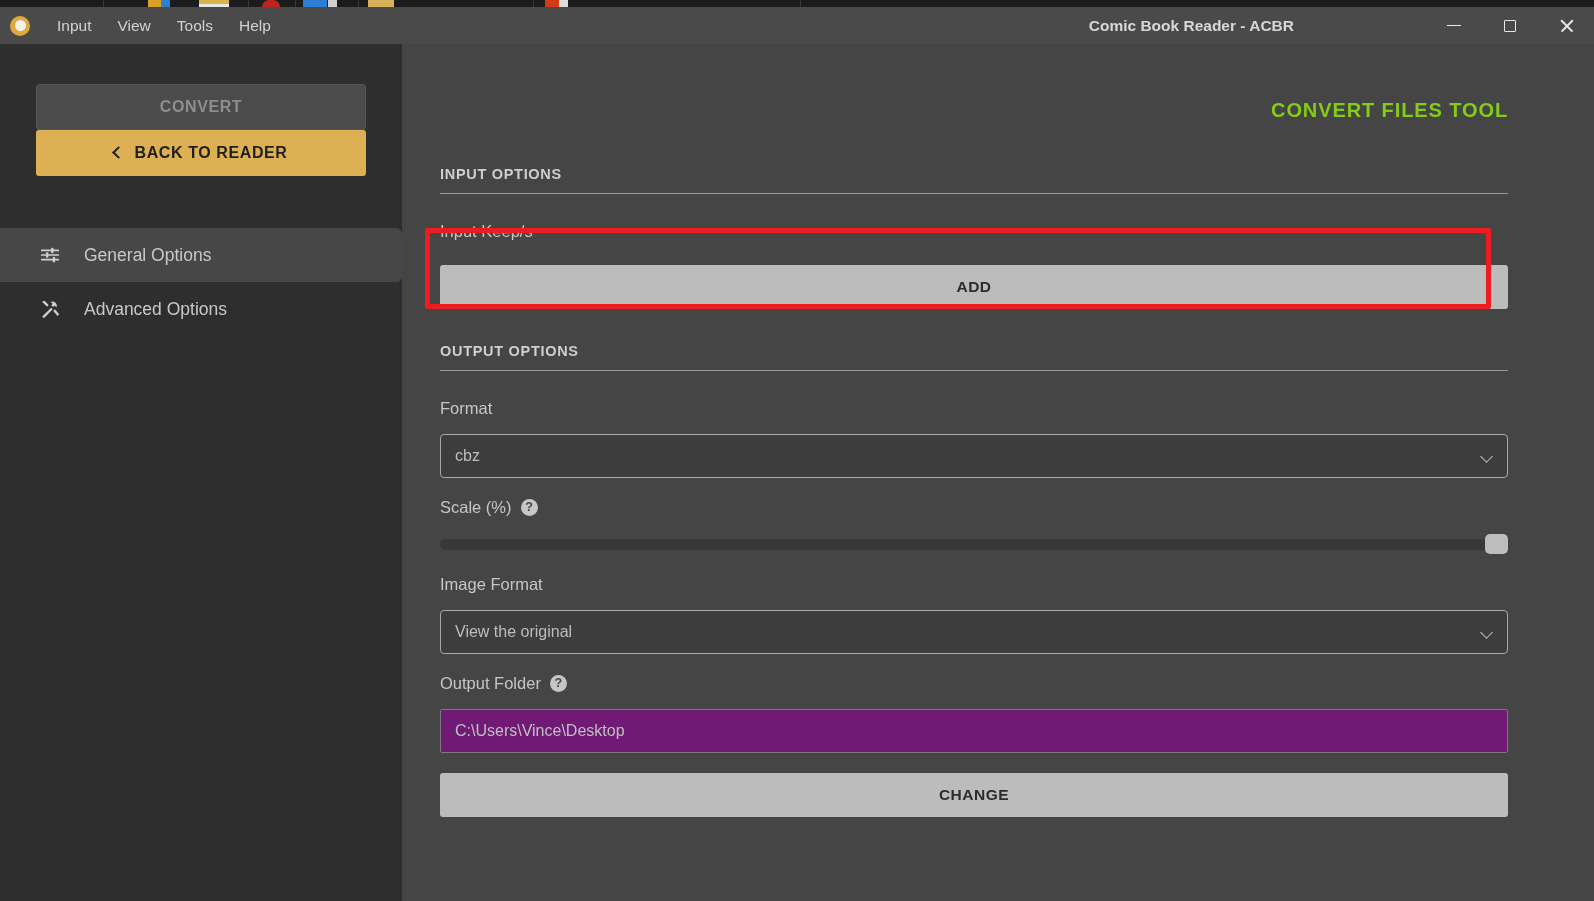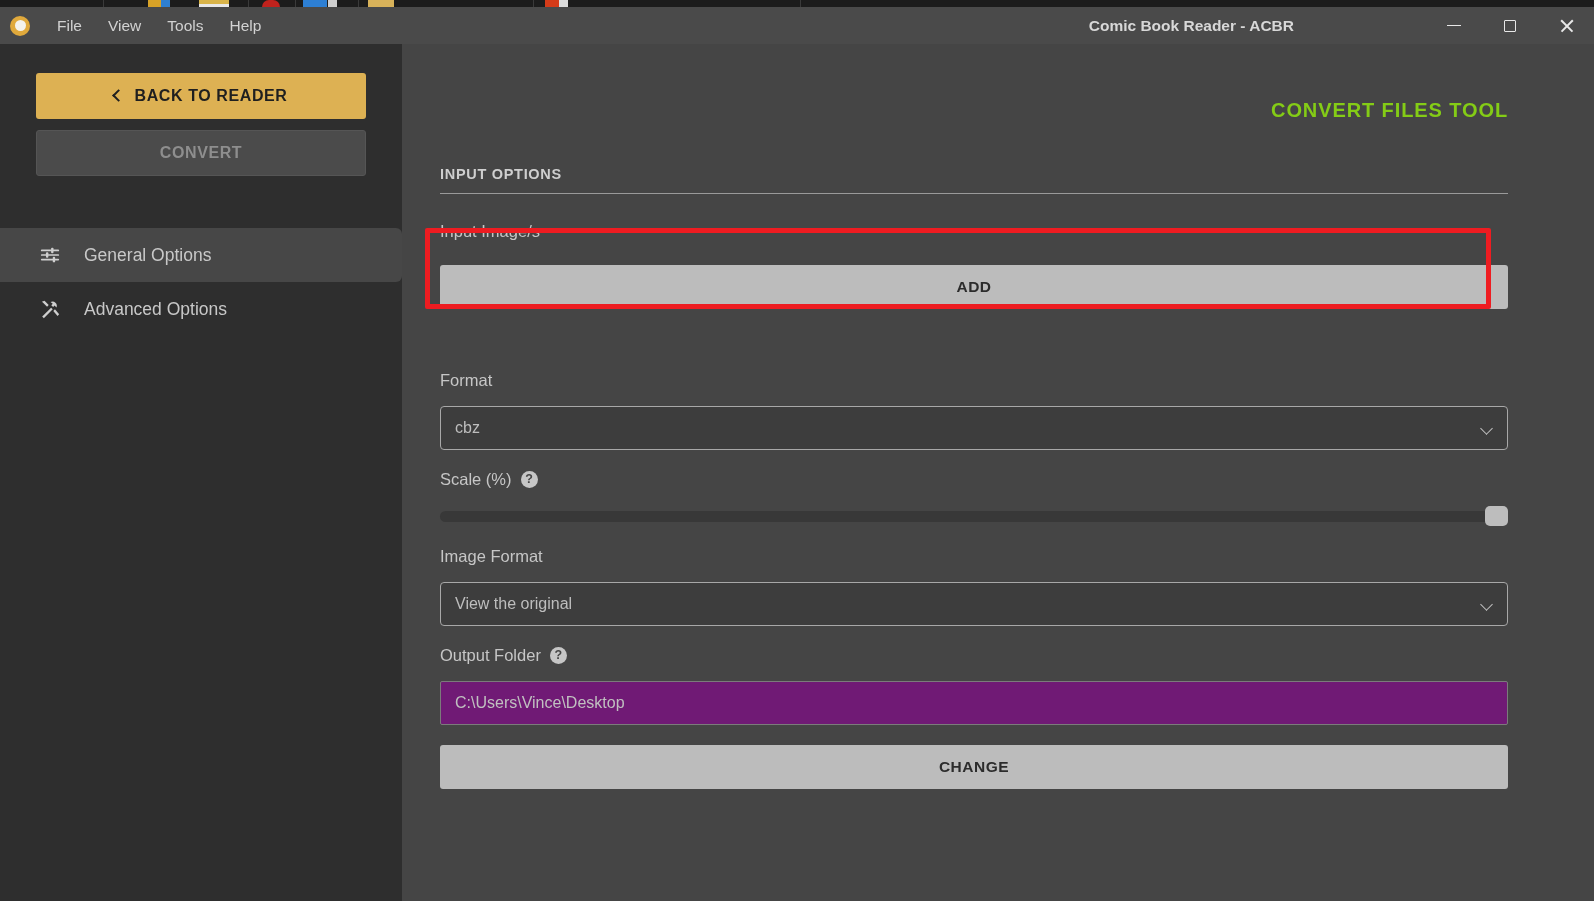"File" div.menu-item { text: File -> Input }
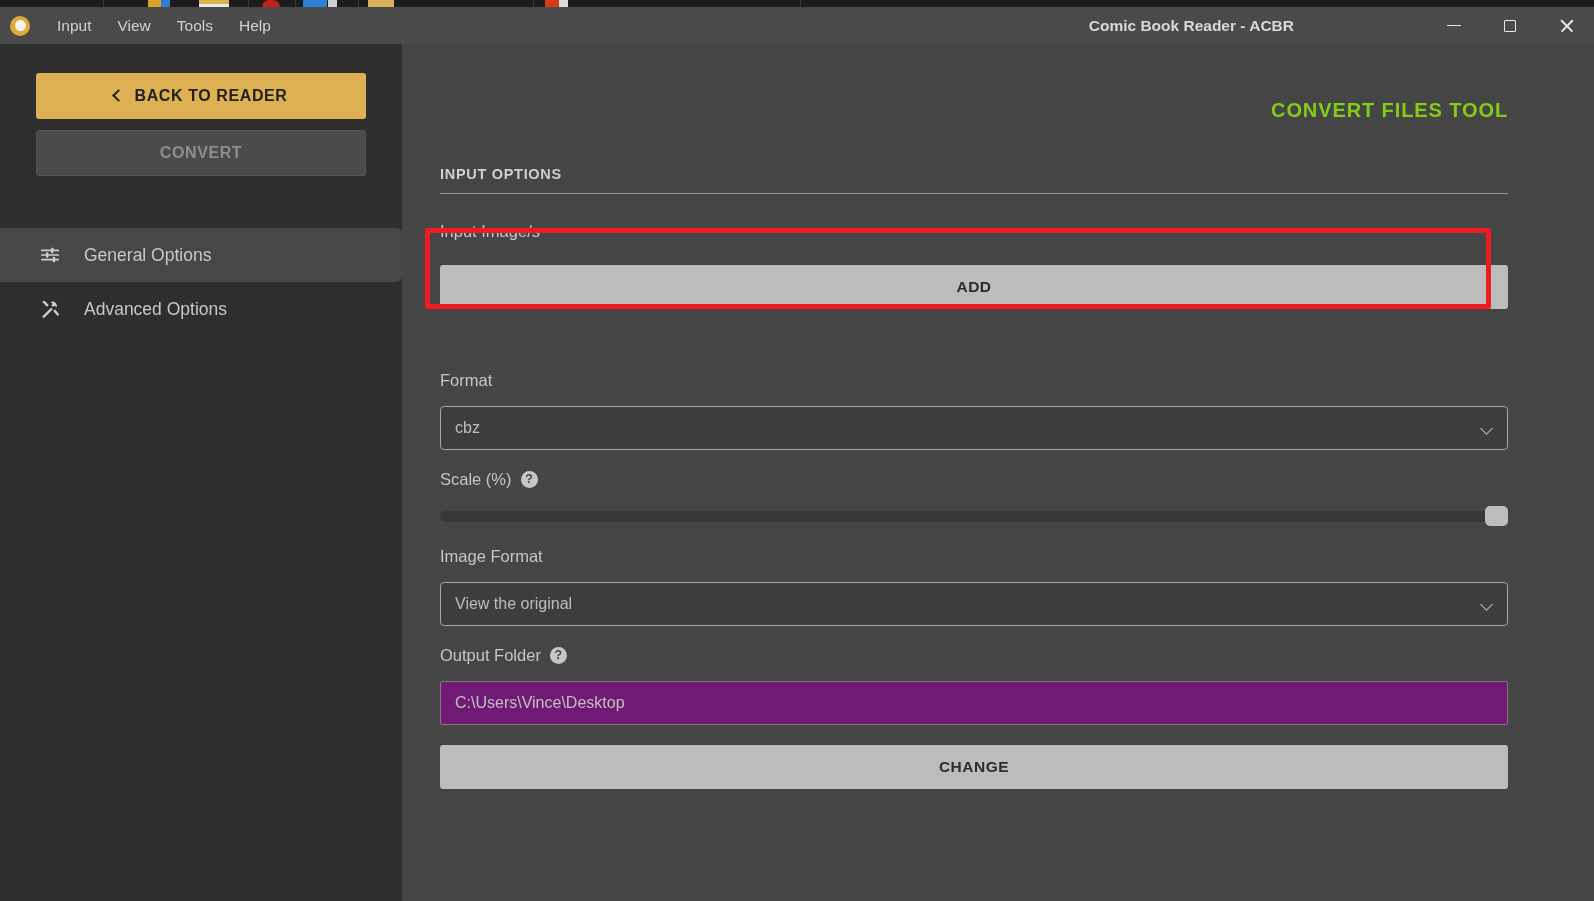"BACK TO READER" div { order: before "CONVERT" -> after "CONVERT" }
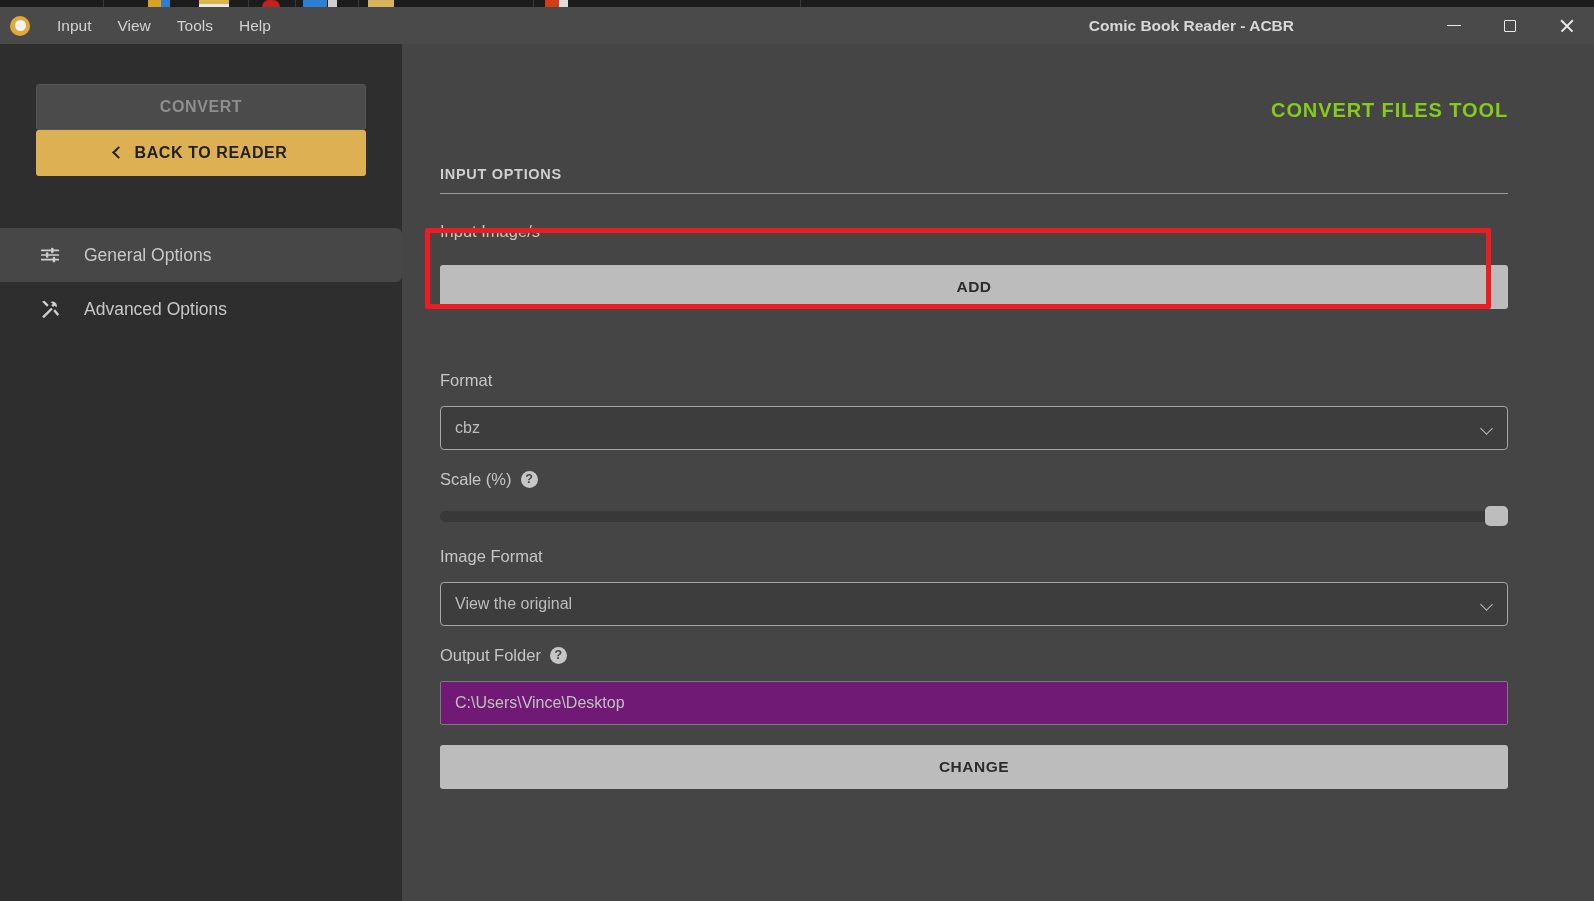"Input Image/s" span { text: Image/s -> Keep/s }
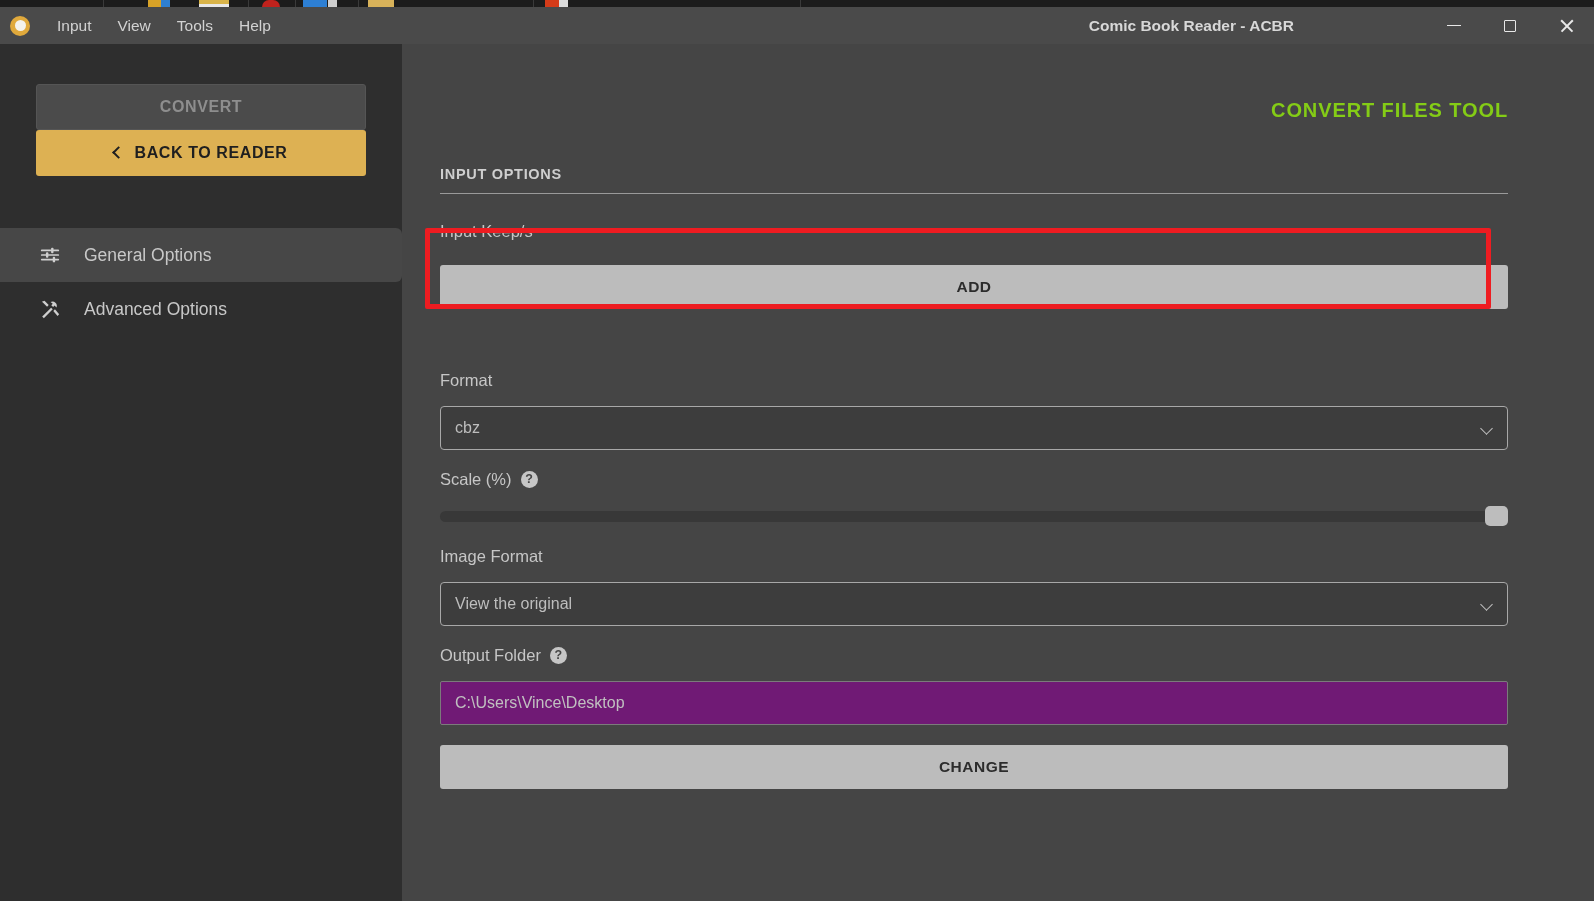"OUTPUT OPTIONS" div.section-header { html: none -> <div>OUTPUT OPTIONS</div> }
